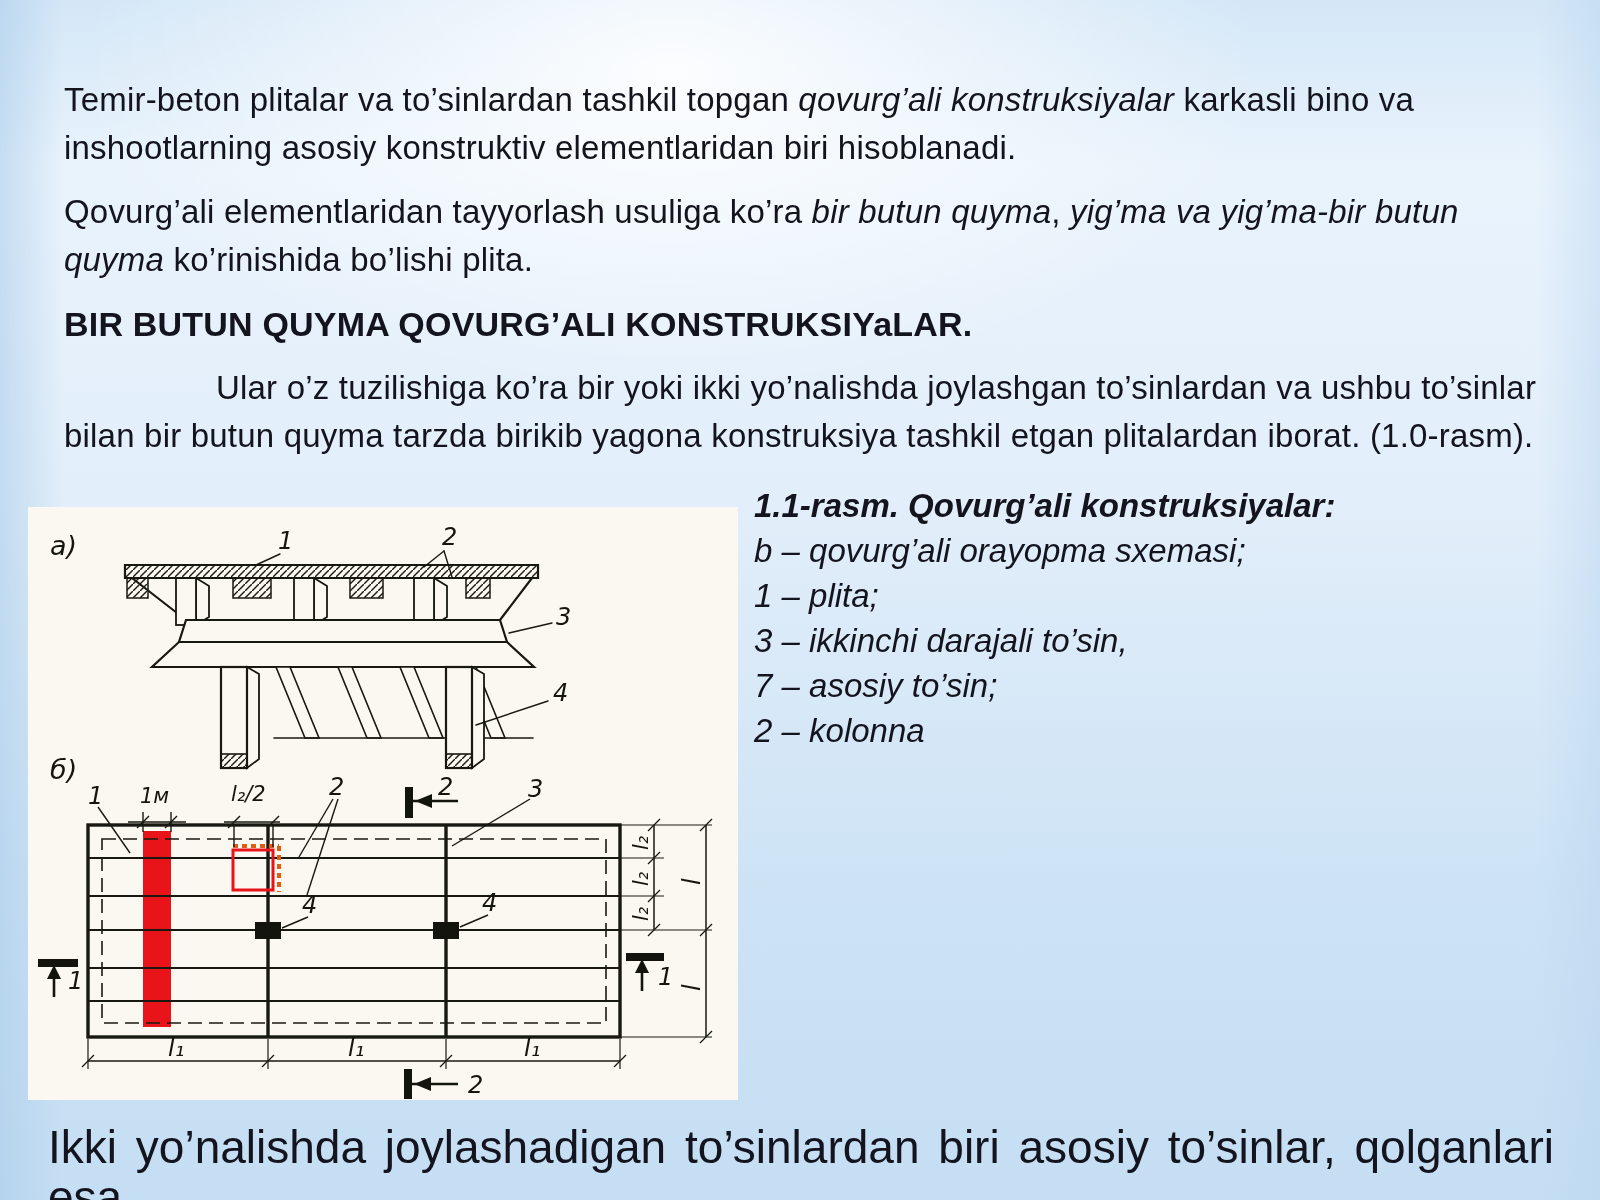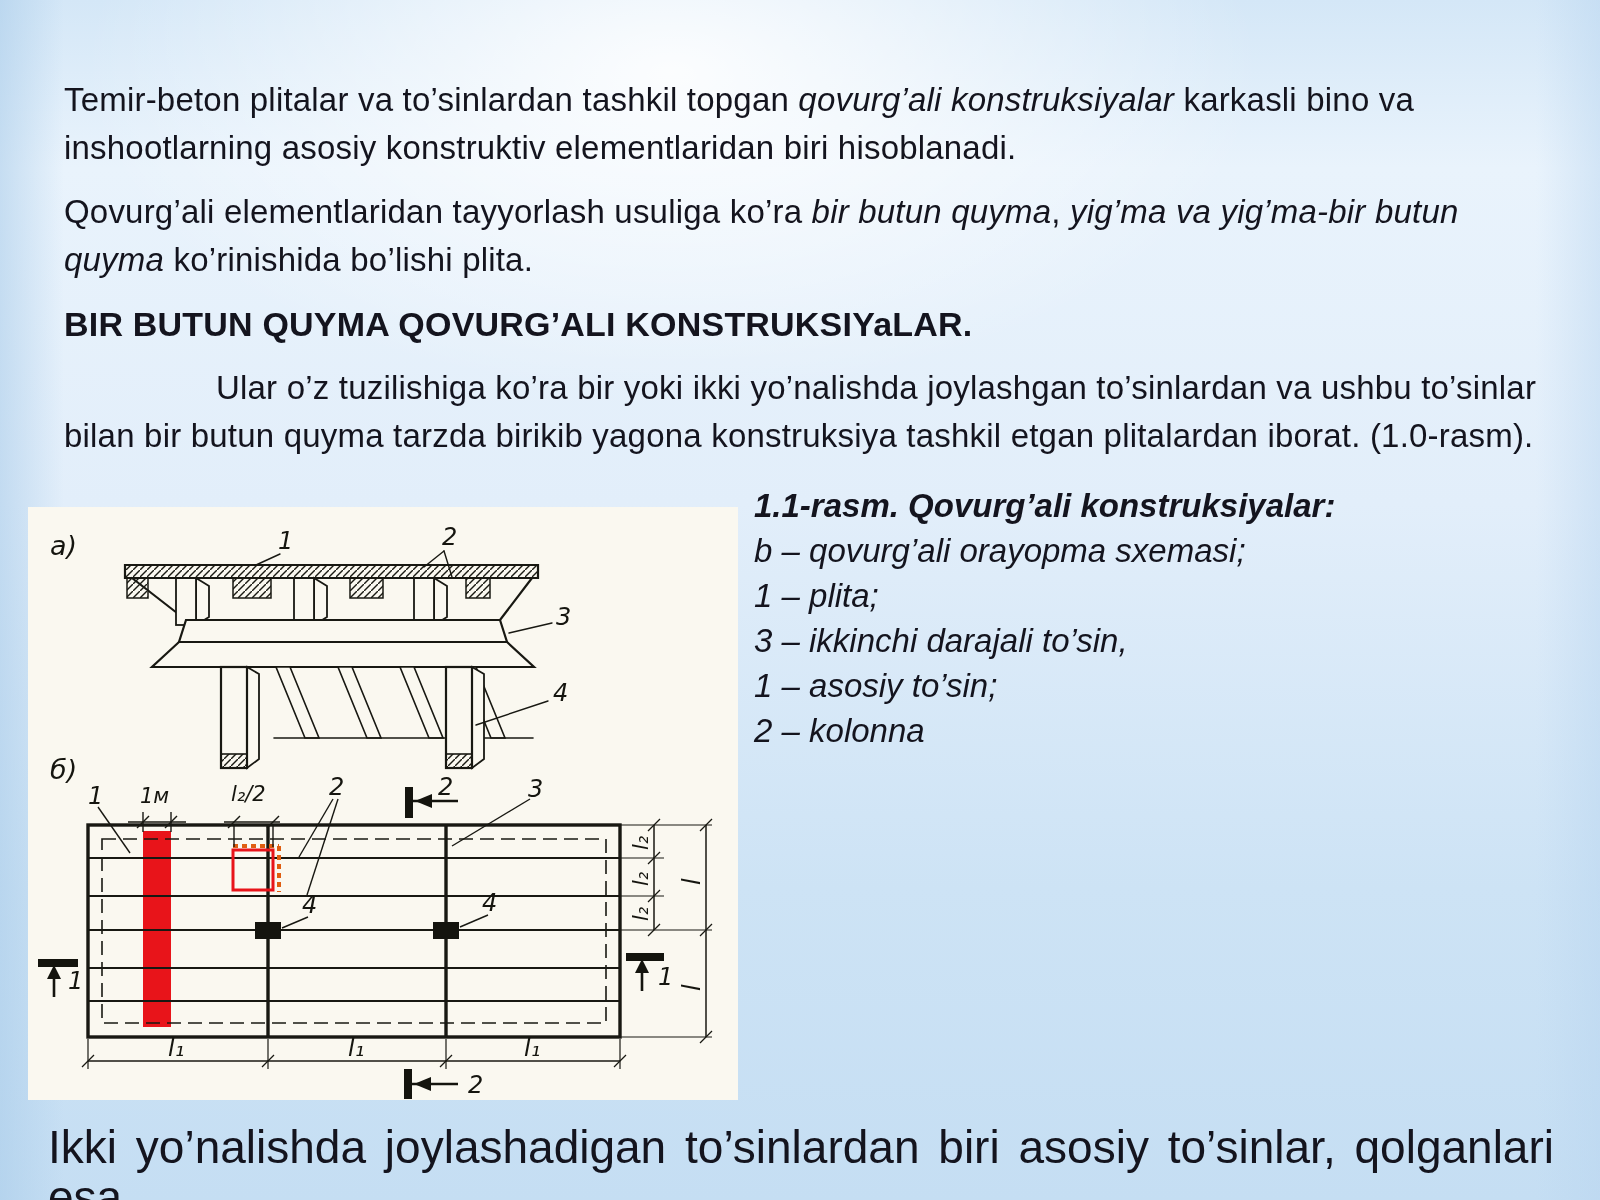"1 – asosiy to’sin;" p.cap-line { text: 1 -> 7 }
